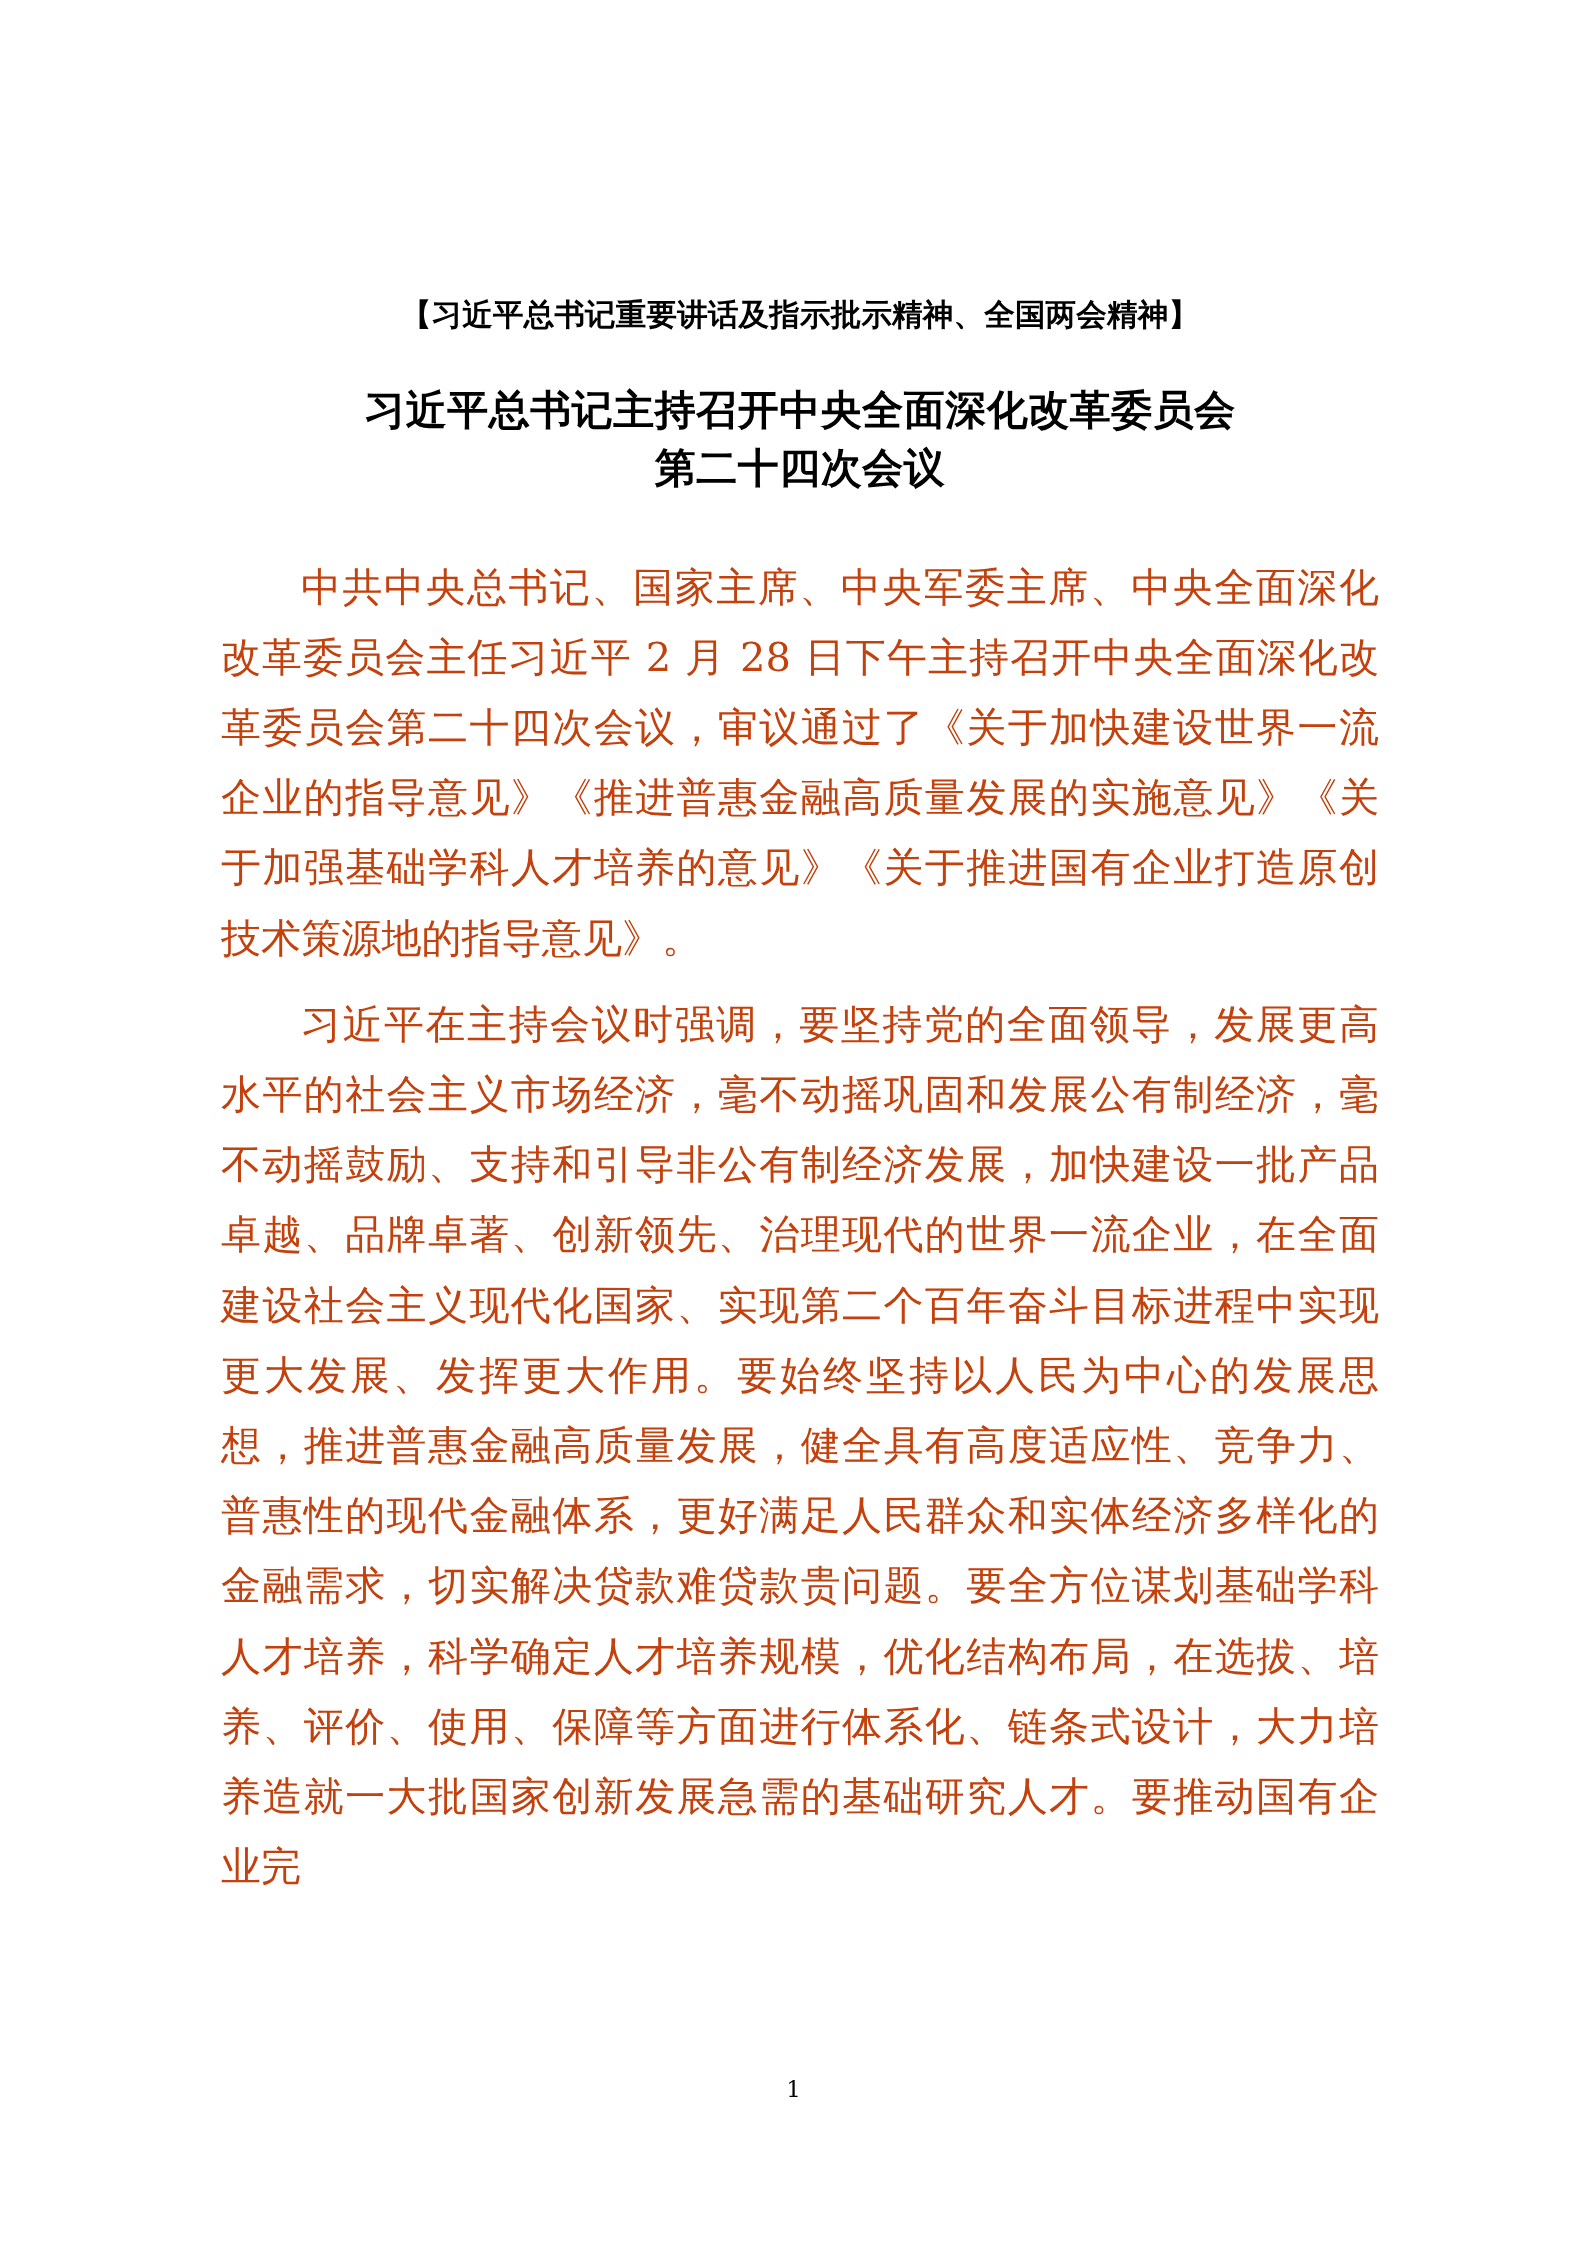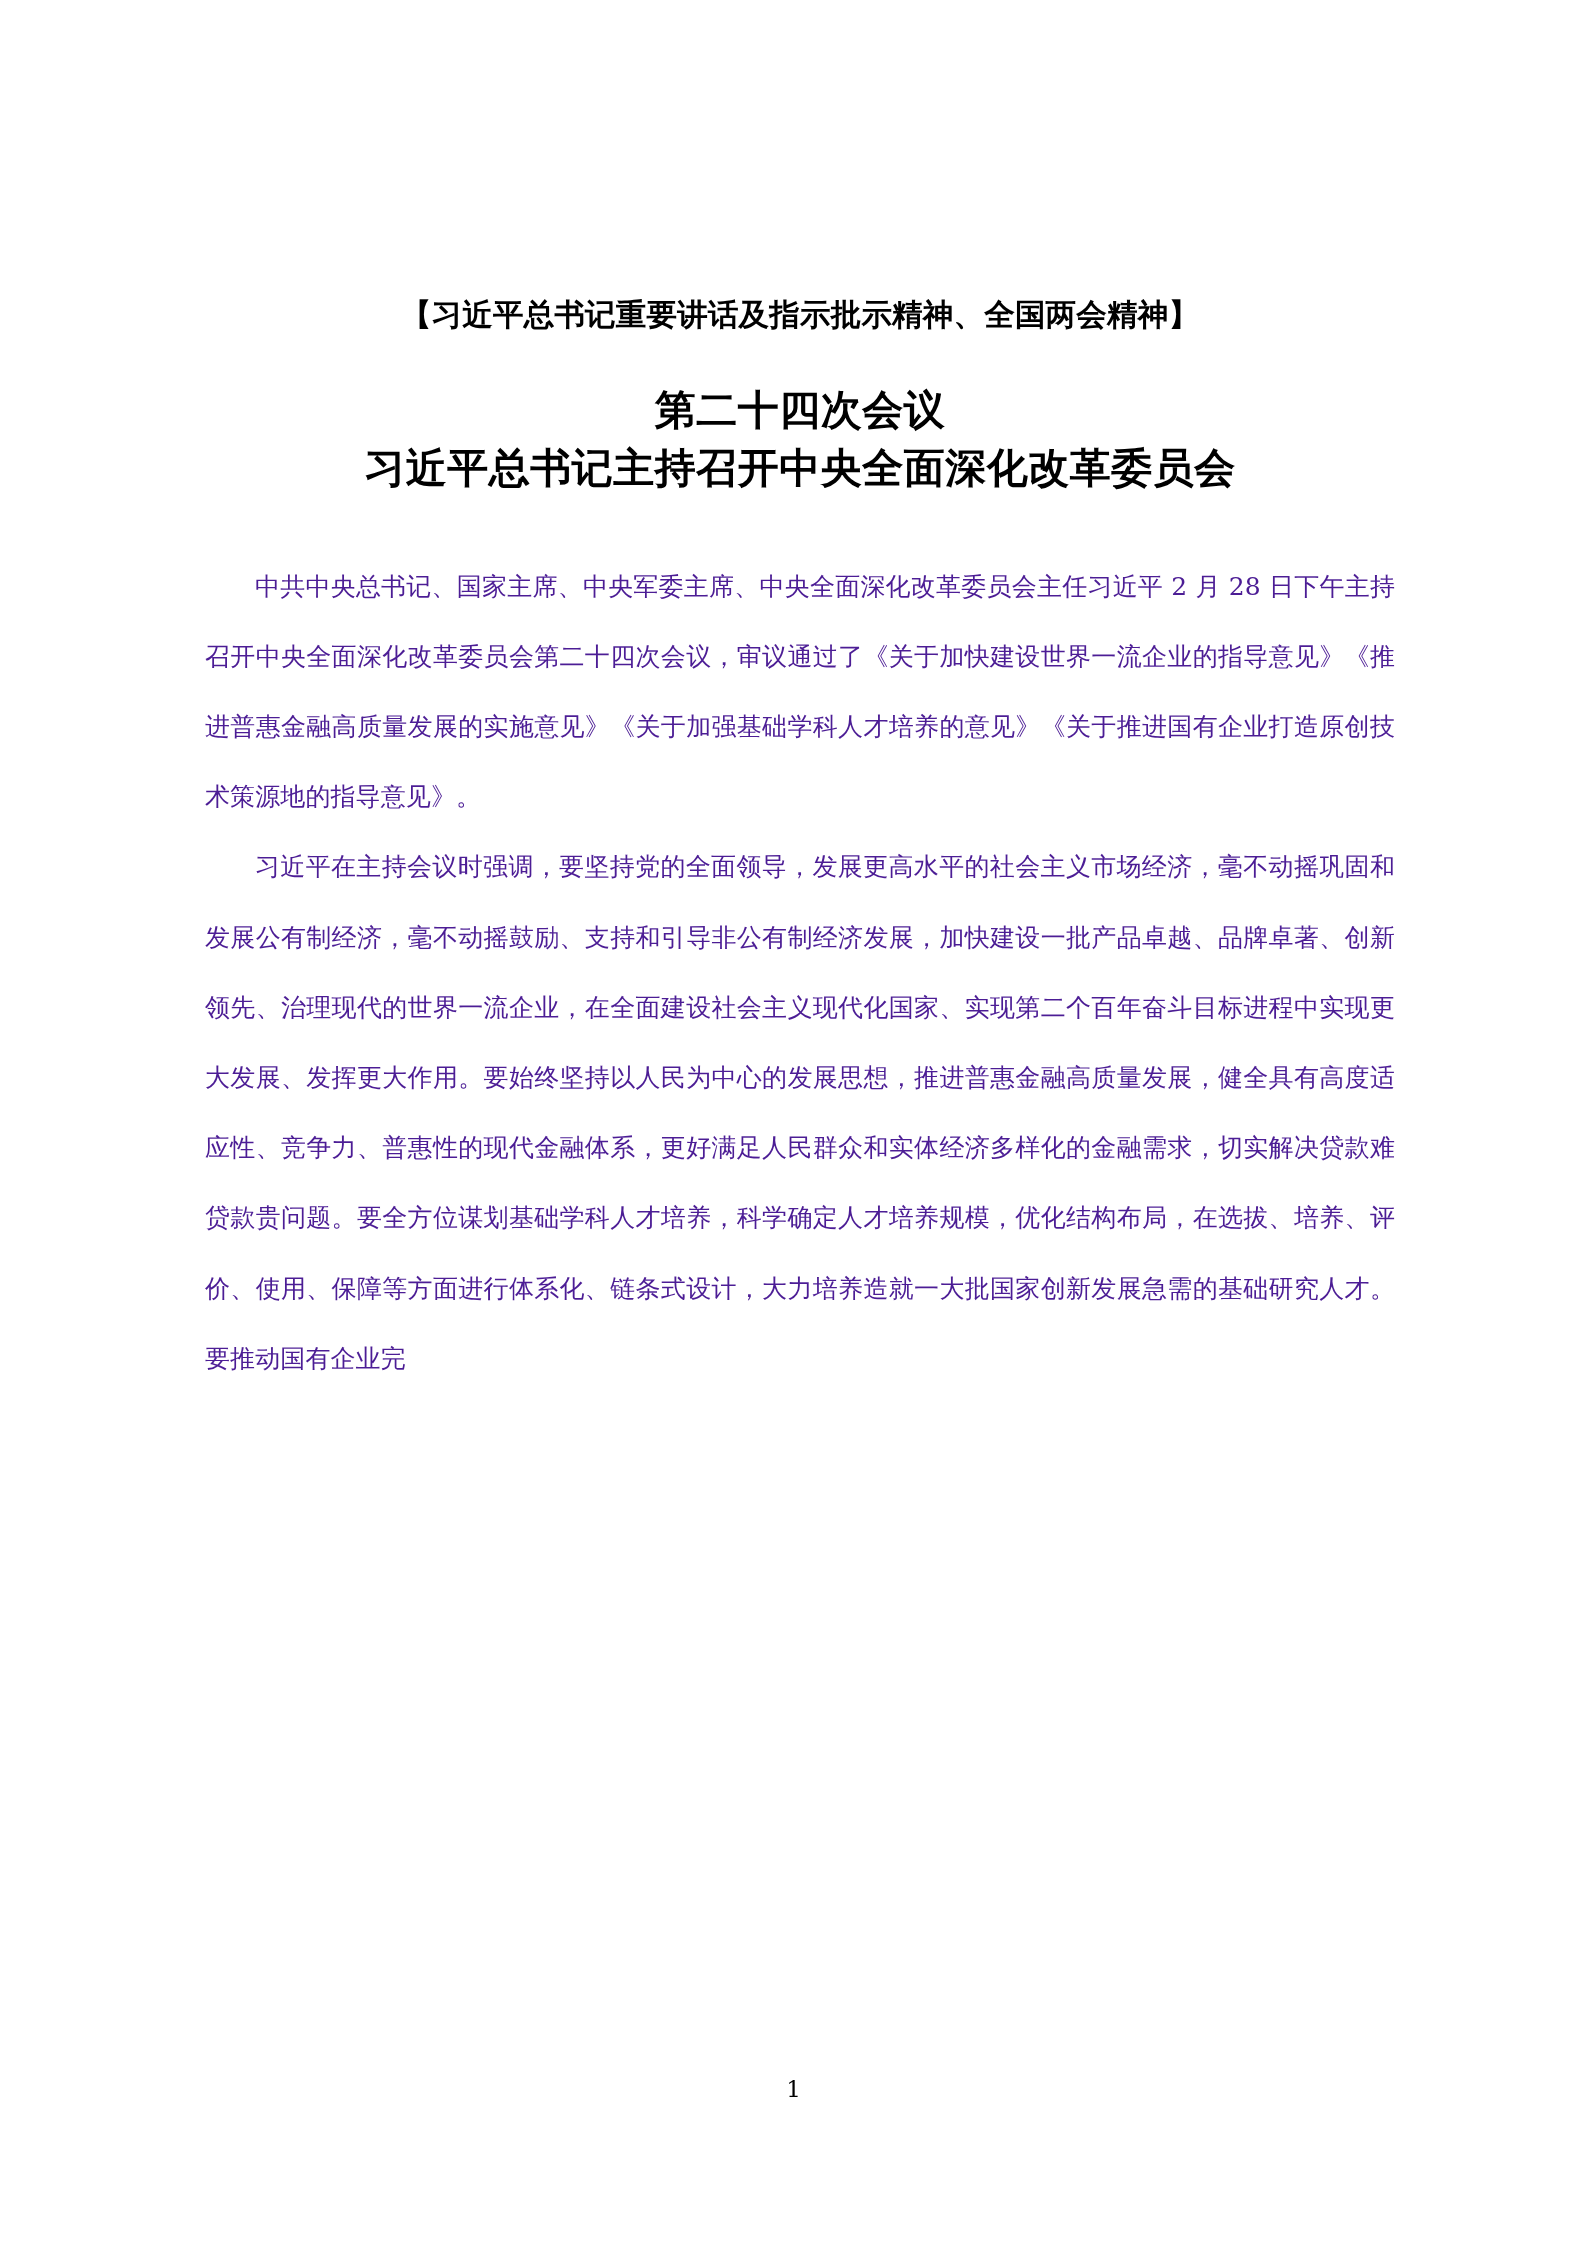"第二十四次会议" span.tline { order: before "习近平总书记主持召开中央全面深化改革委员会" -> after "习近平总书记主持召开中央全面深化改革委员会" }
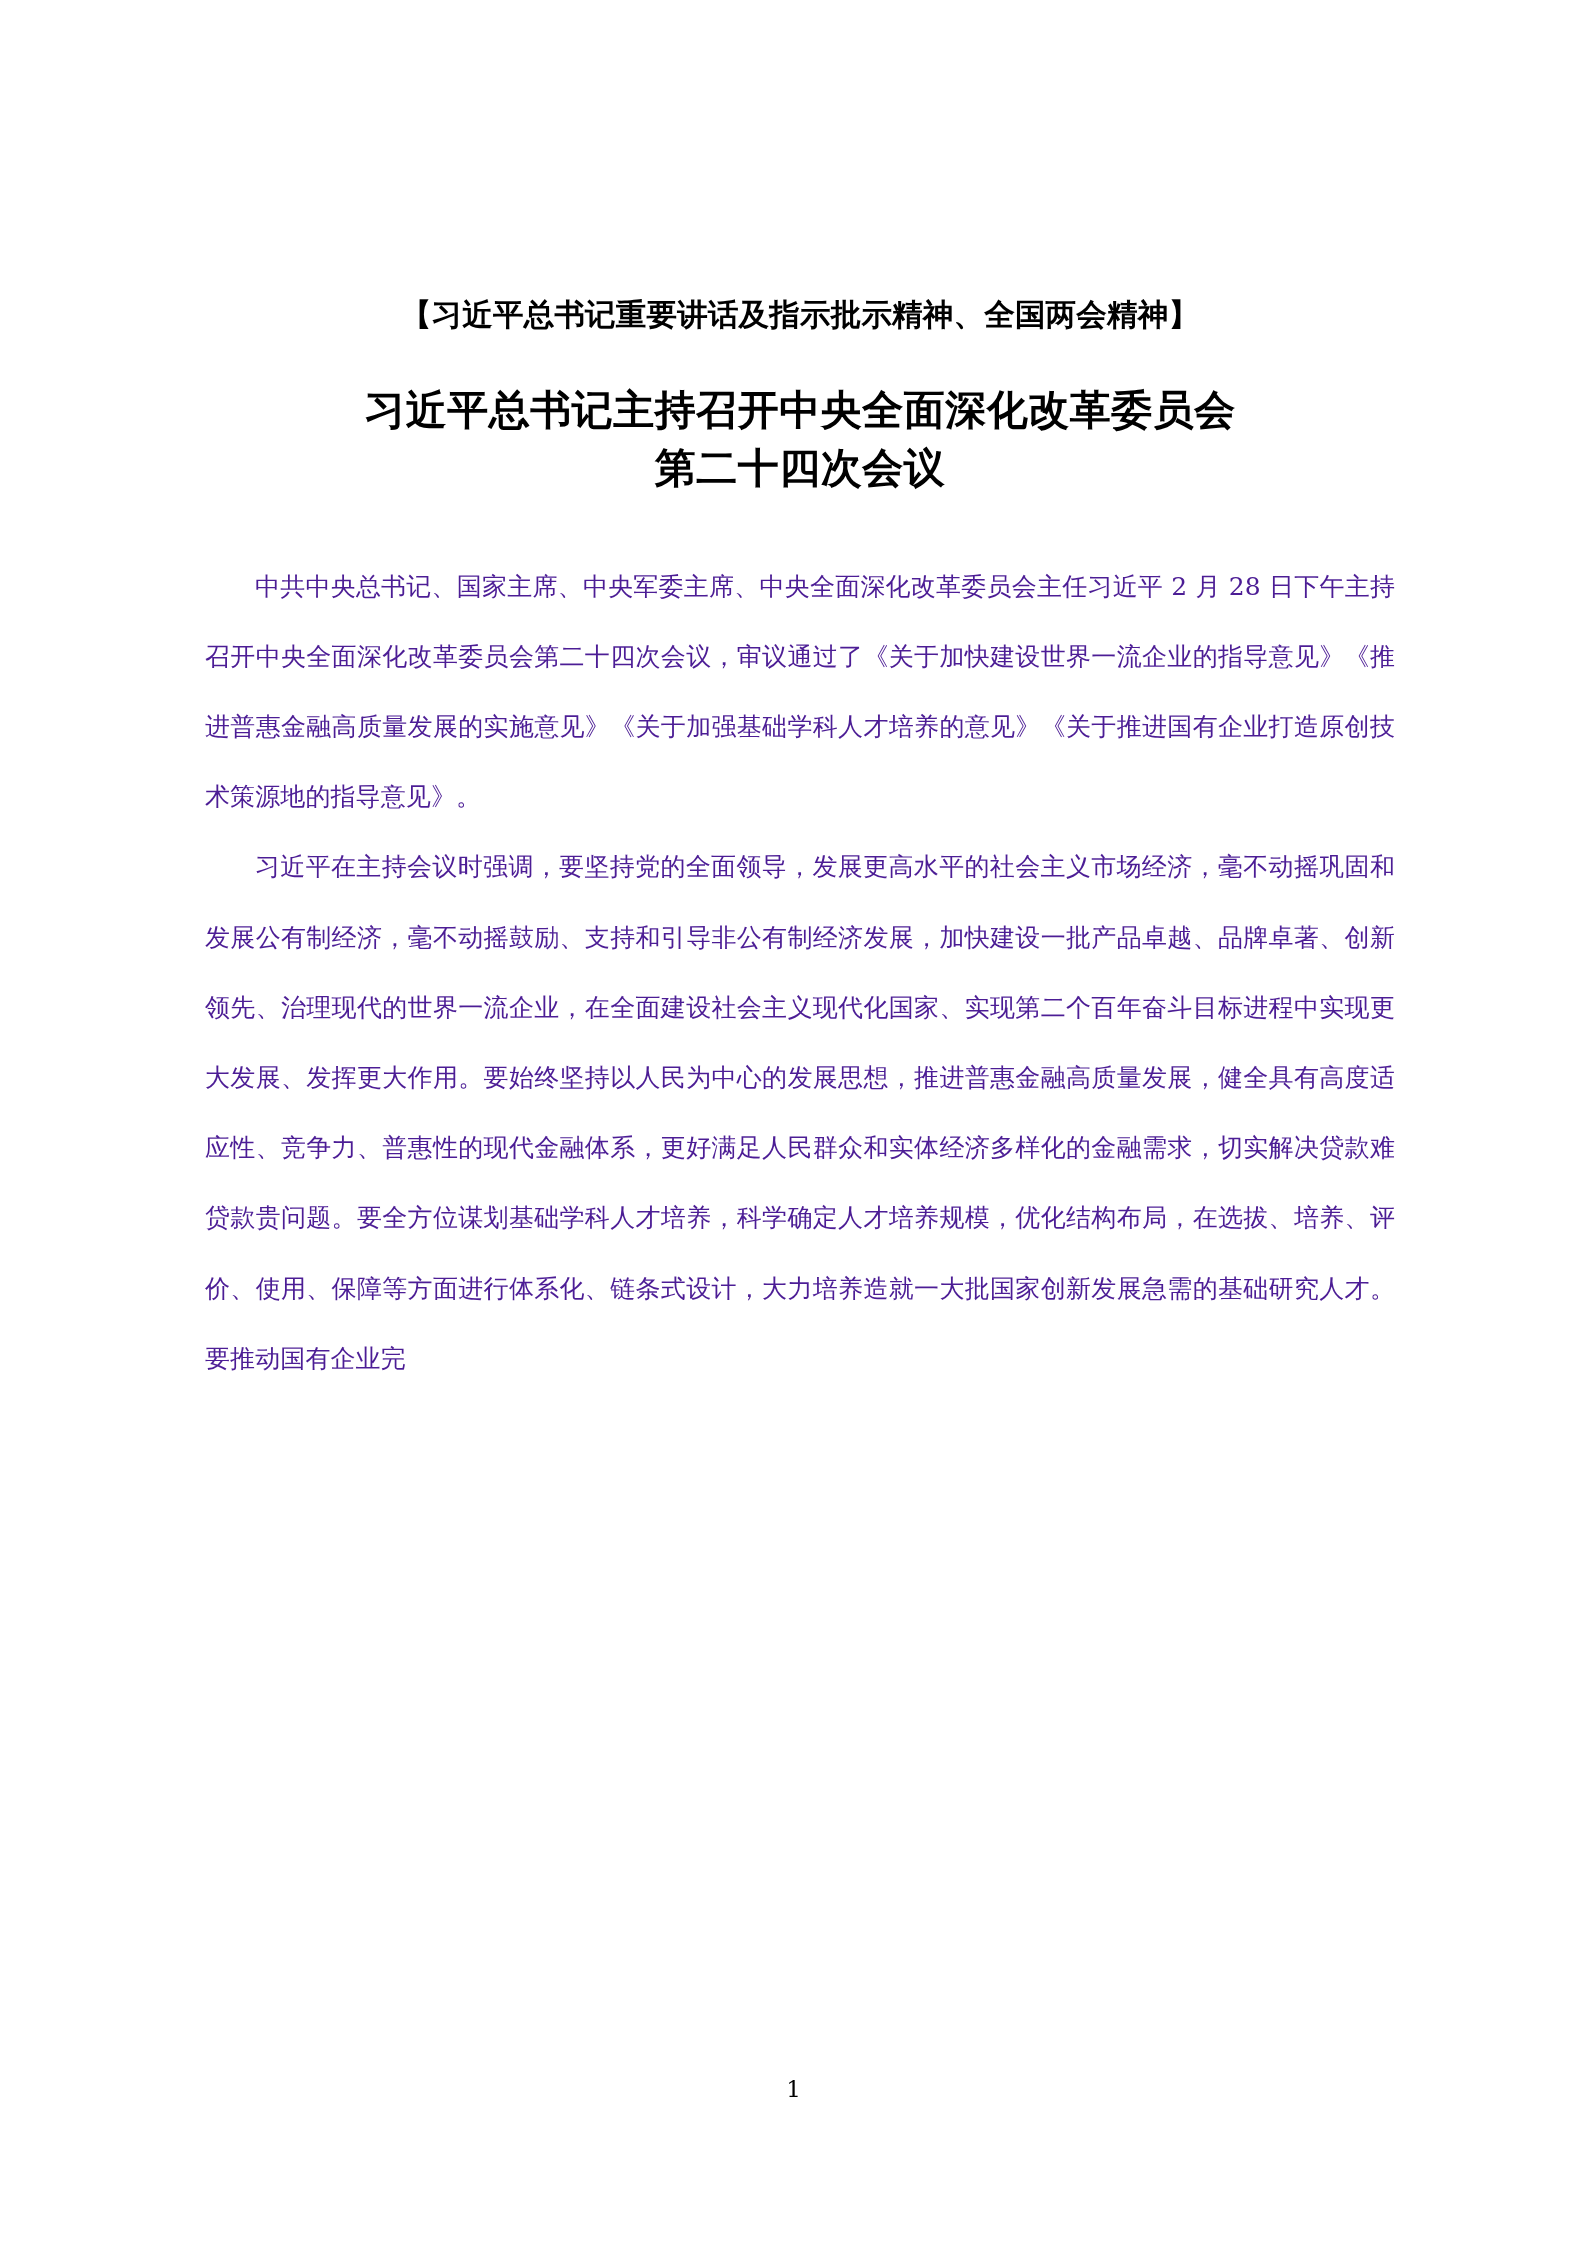"中共中央总书记、国家主席、中央军委主席、中央全面深化改革委员会主任习近平 2 月" .para { color: #4c1d95 -> #c2410c; font-size: 25px -> 40px; margin: 0 -> 16px }
